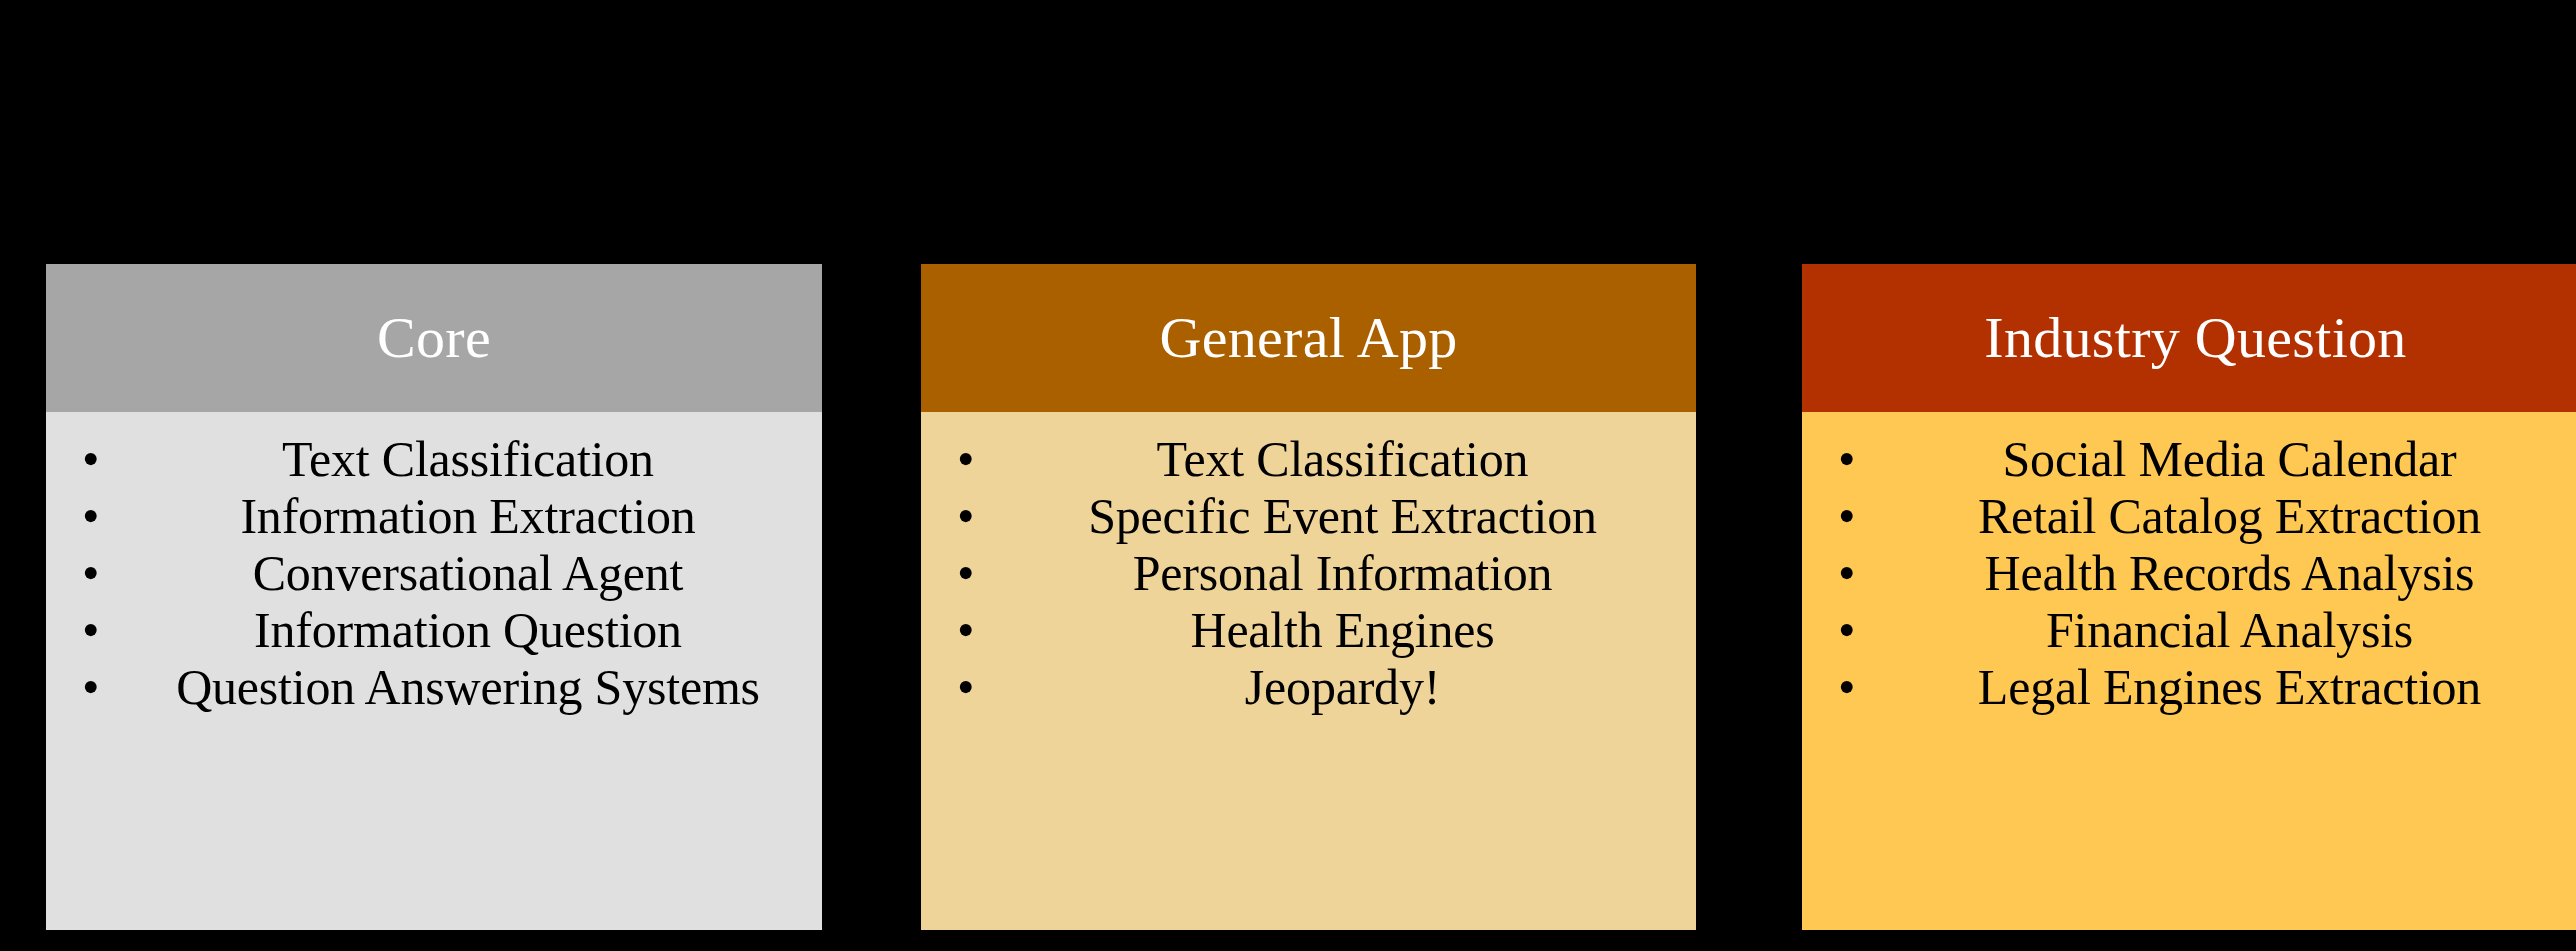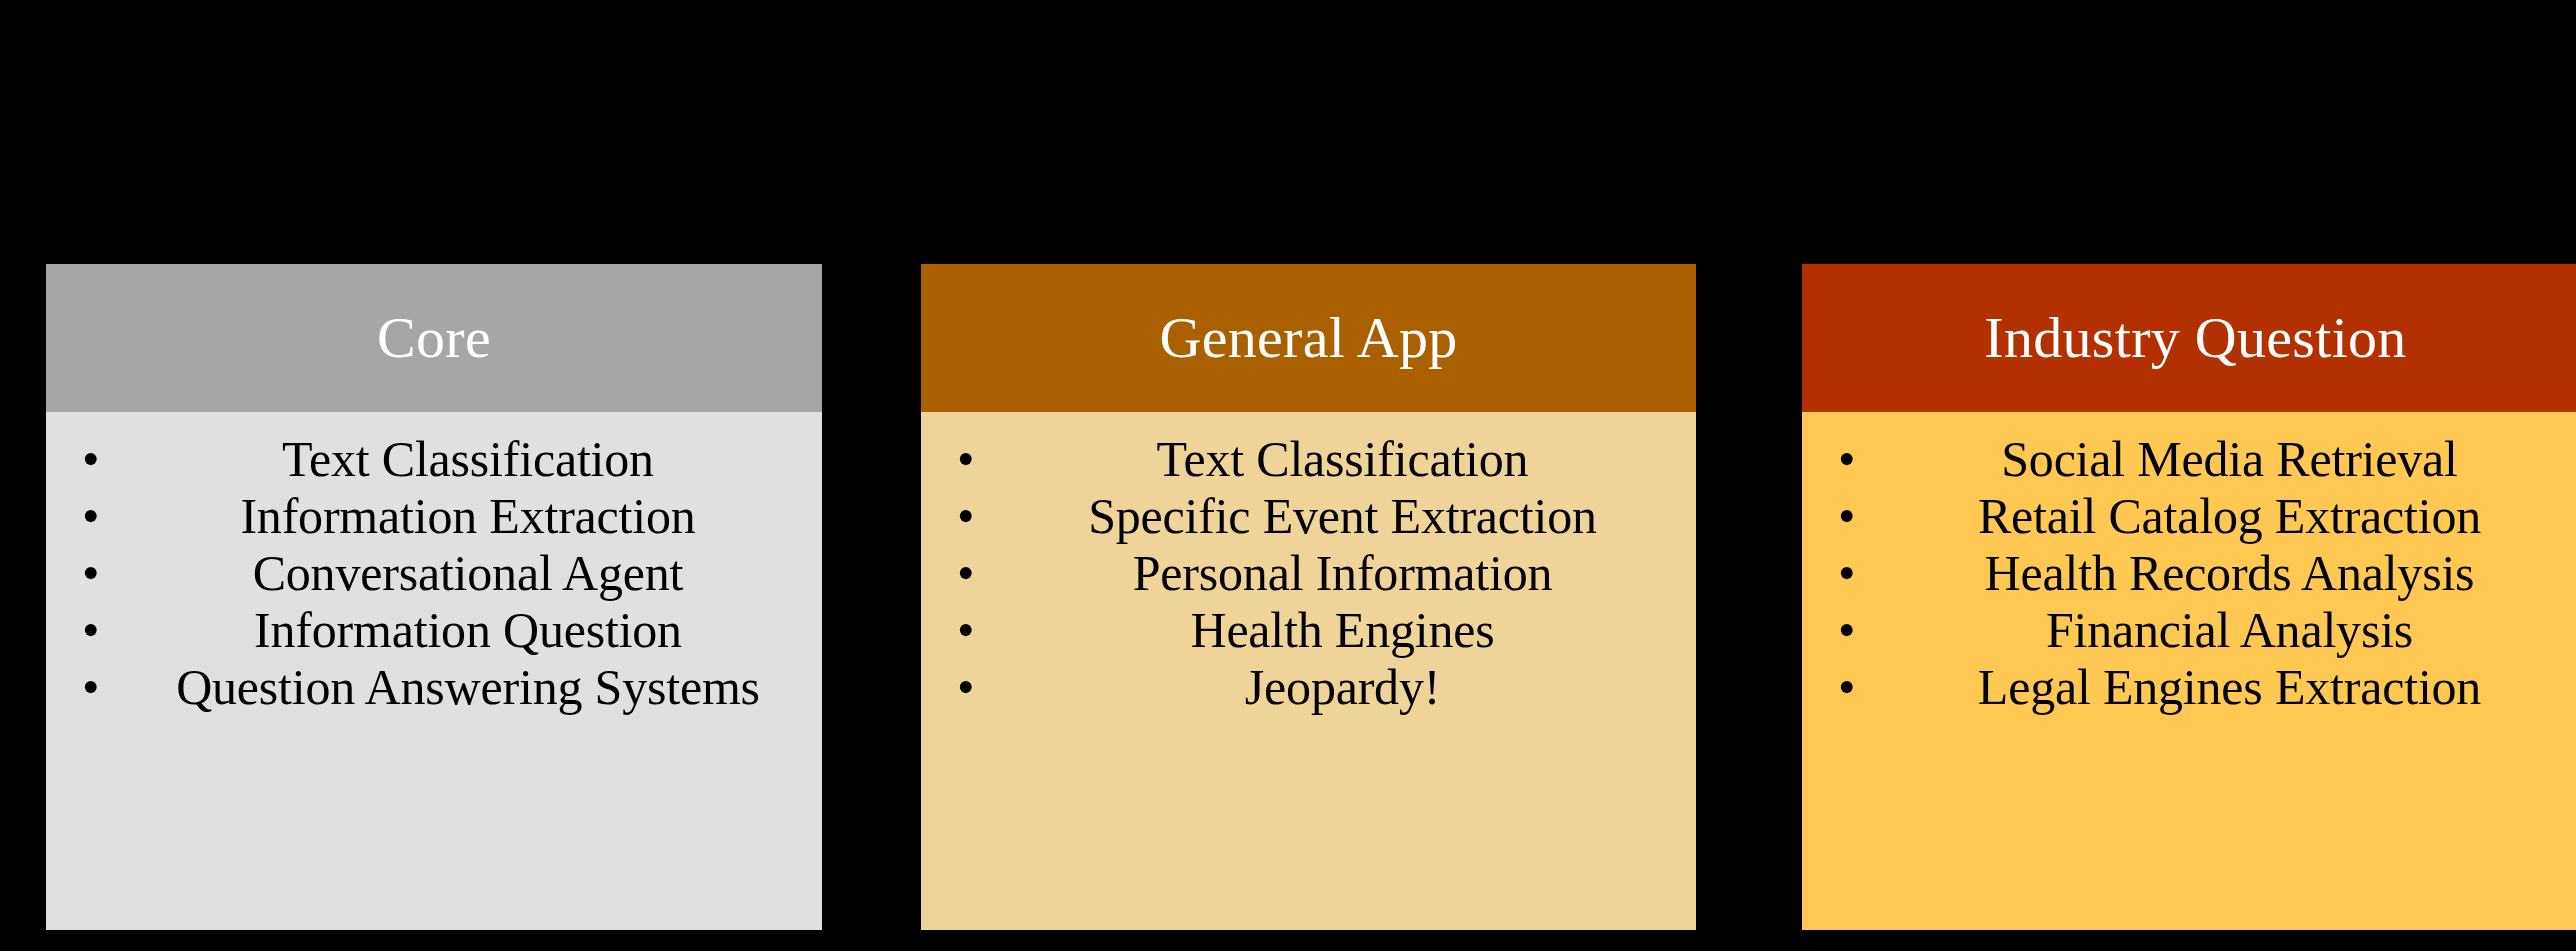"Social Media Retrieval" span.bullet-text { text: Retrieval -> Calendar }
